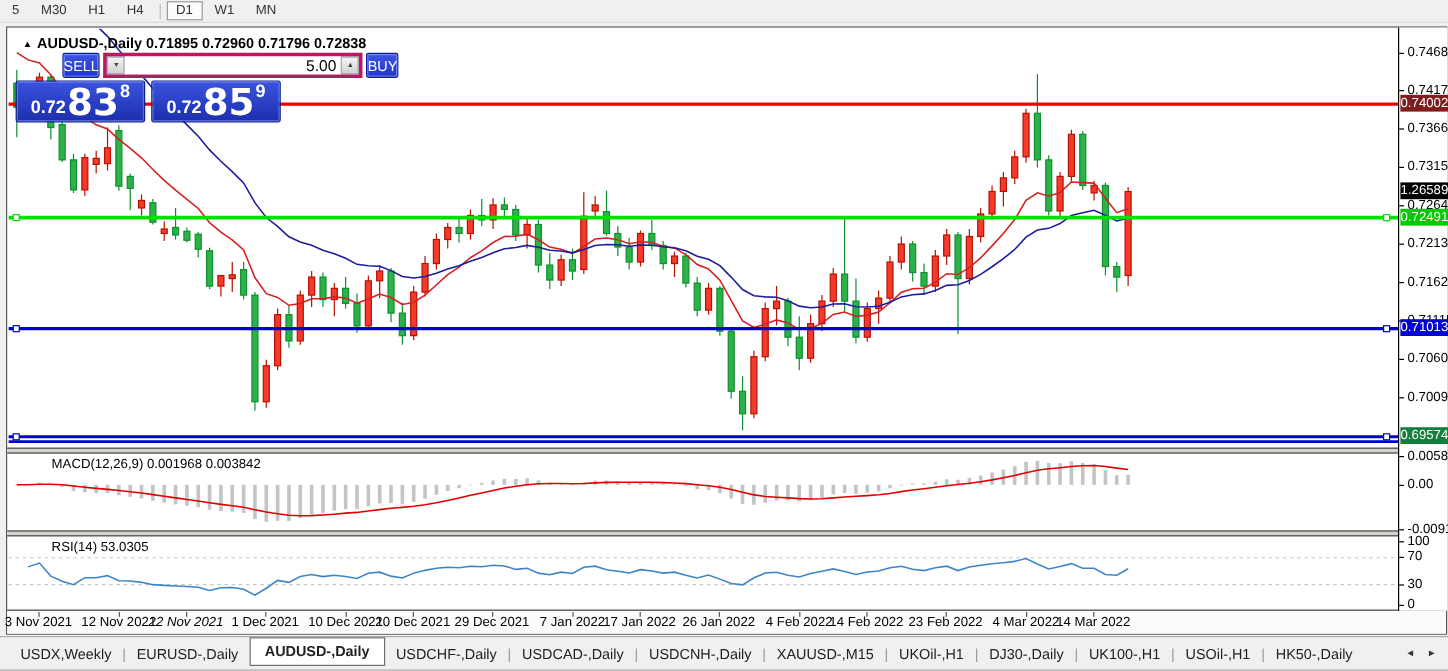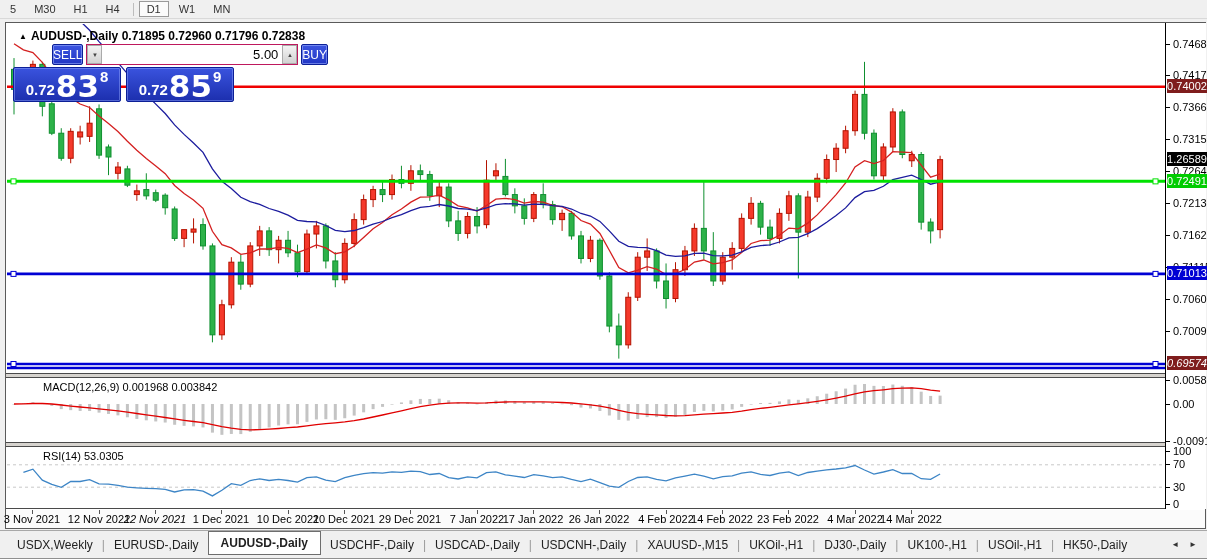"5.00" .spin { border: 1px solid #be185d -> 3px solid #be185d }
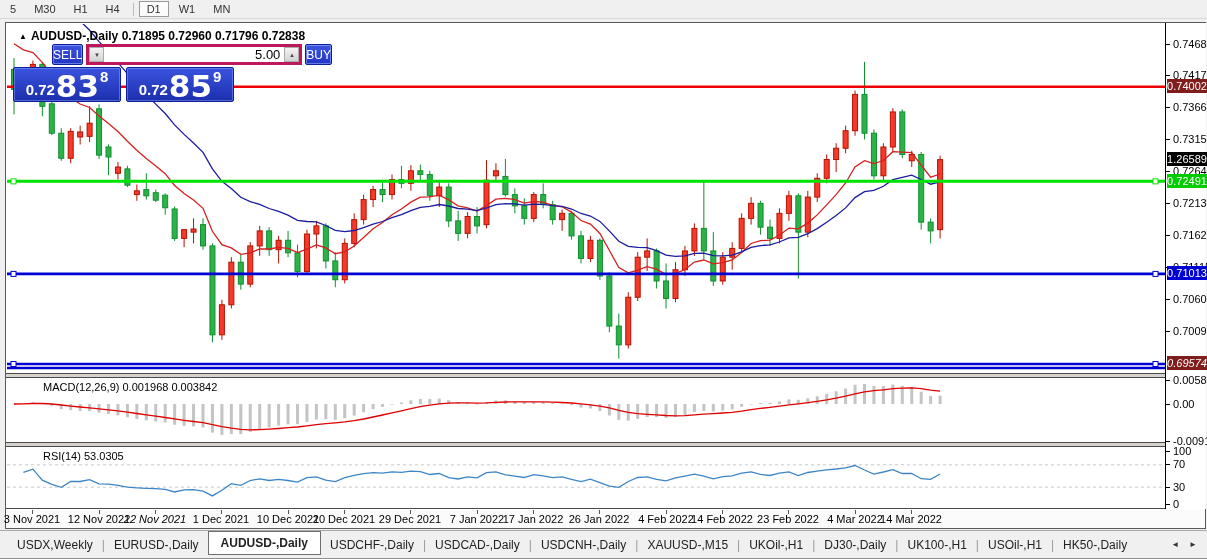"0.69574" div.pbadge { background: #7f1d1d -> #15803d; font-style: italic -> none }
